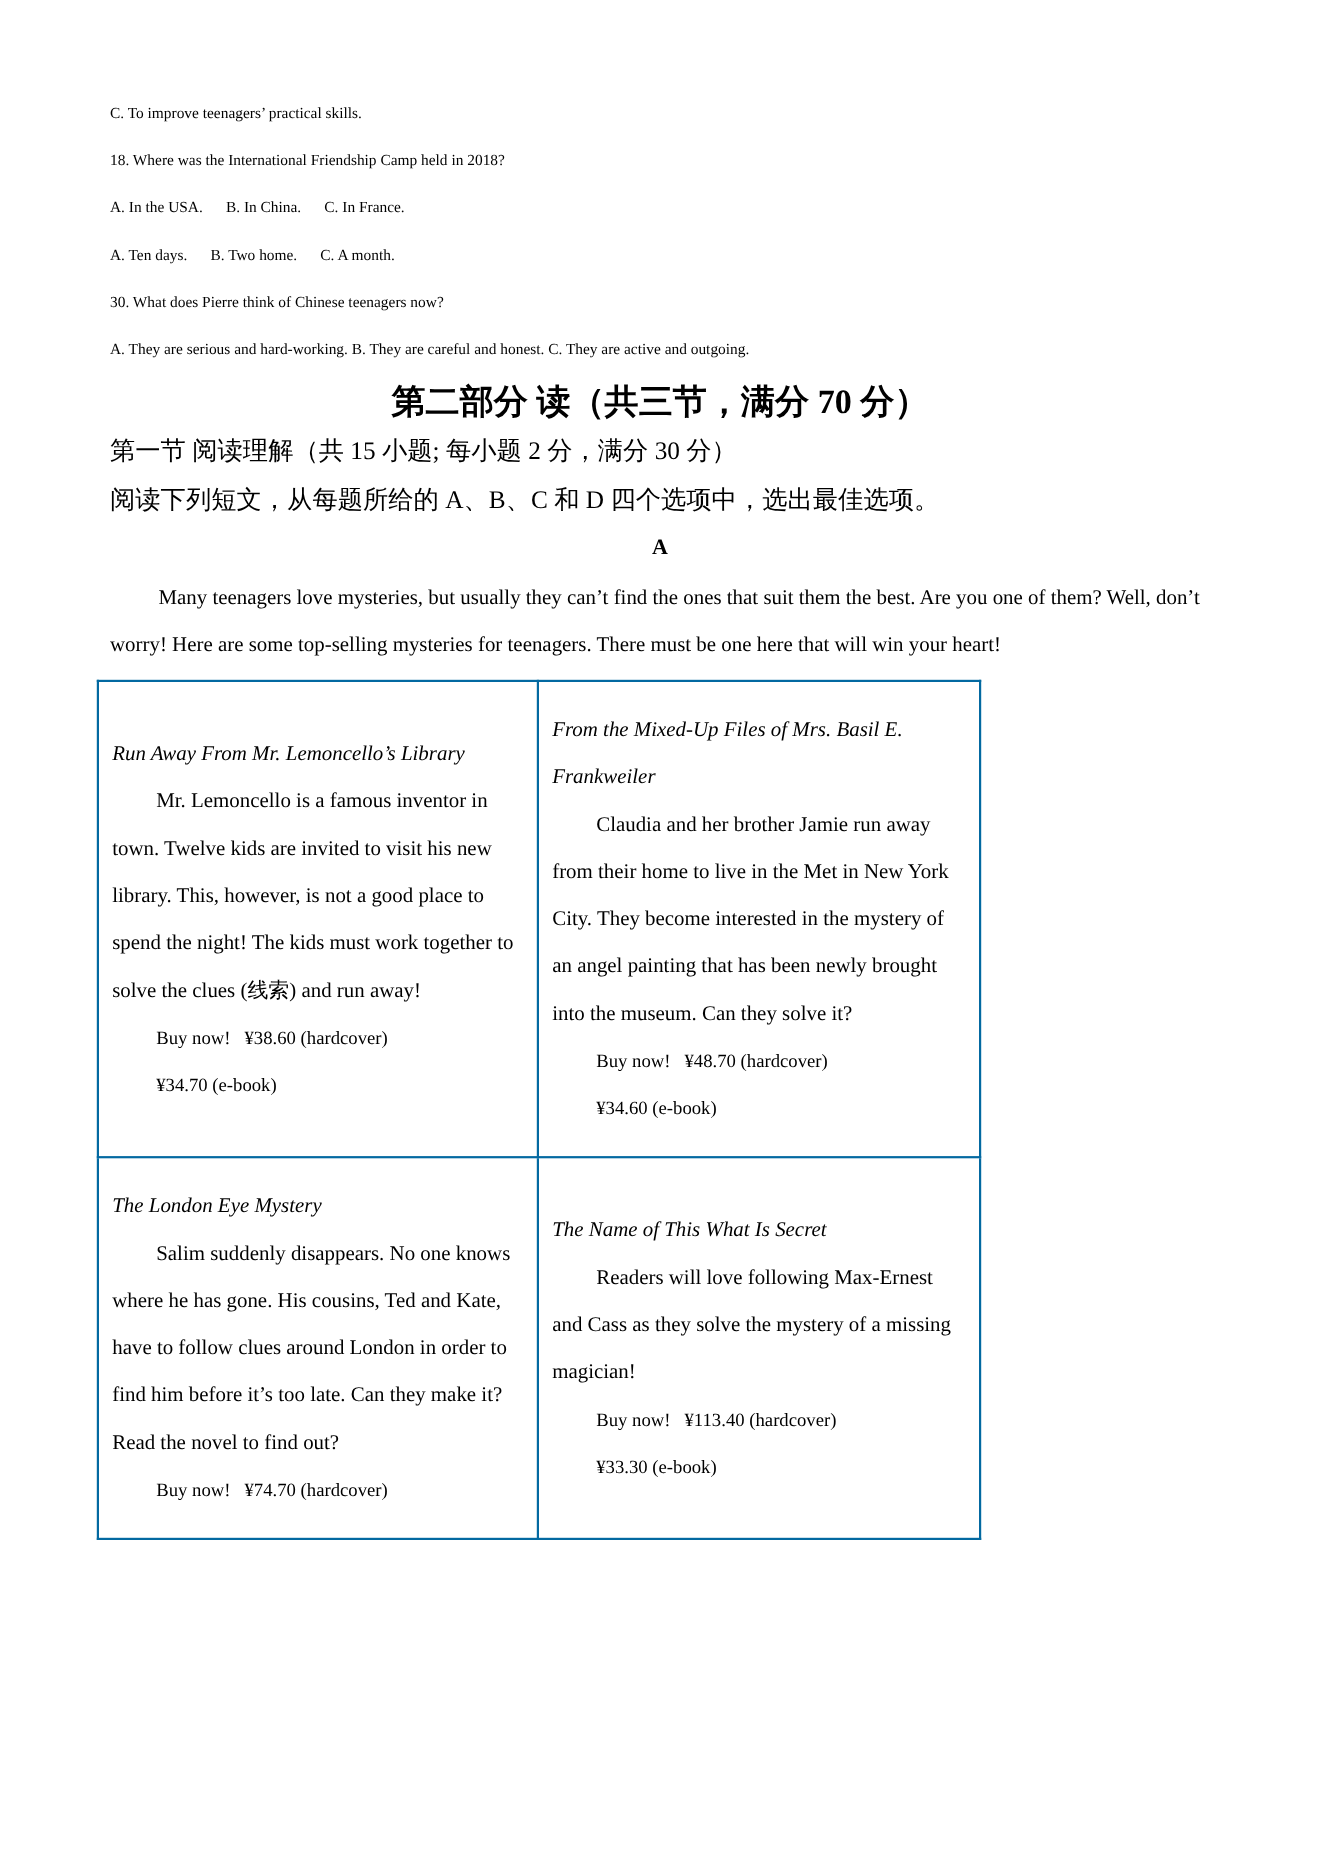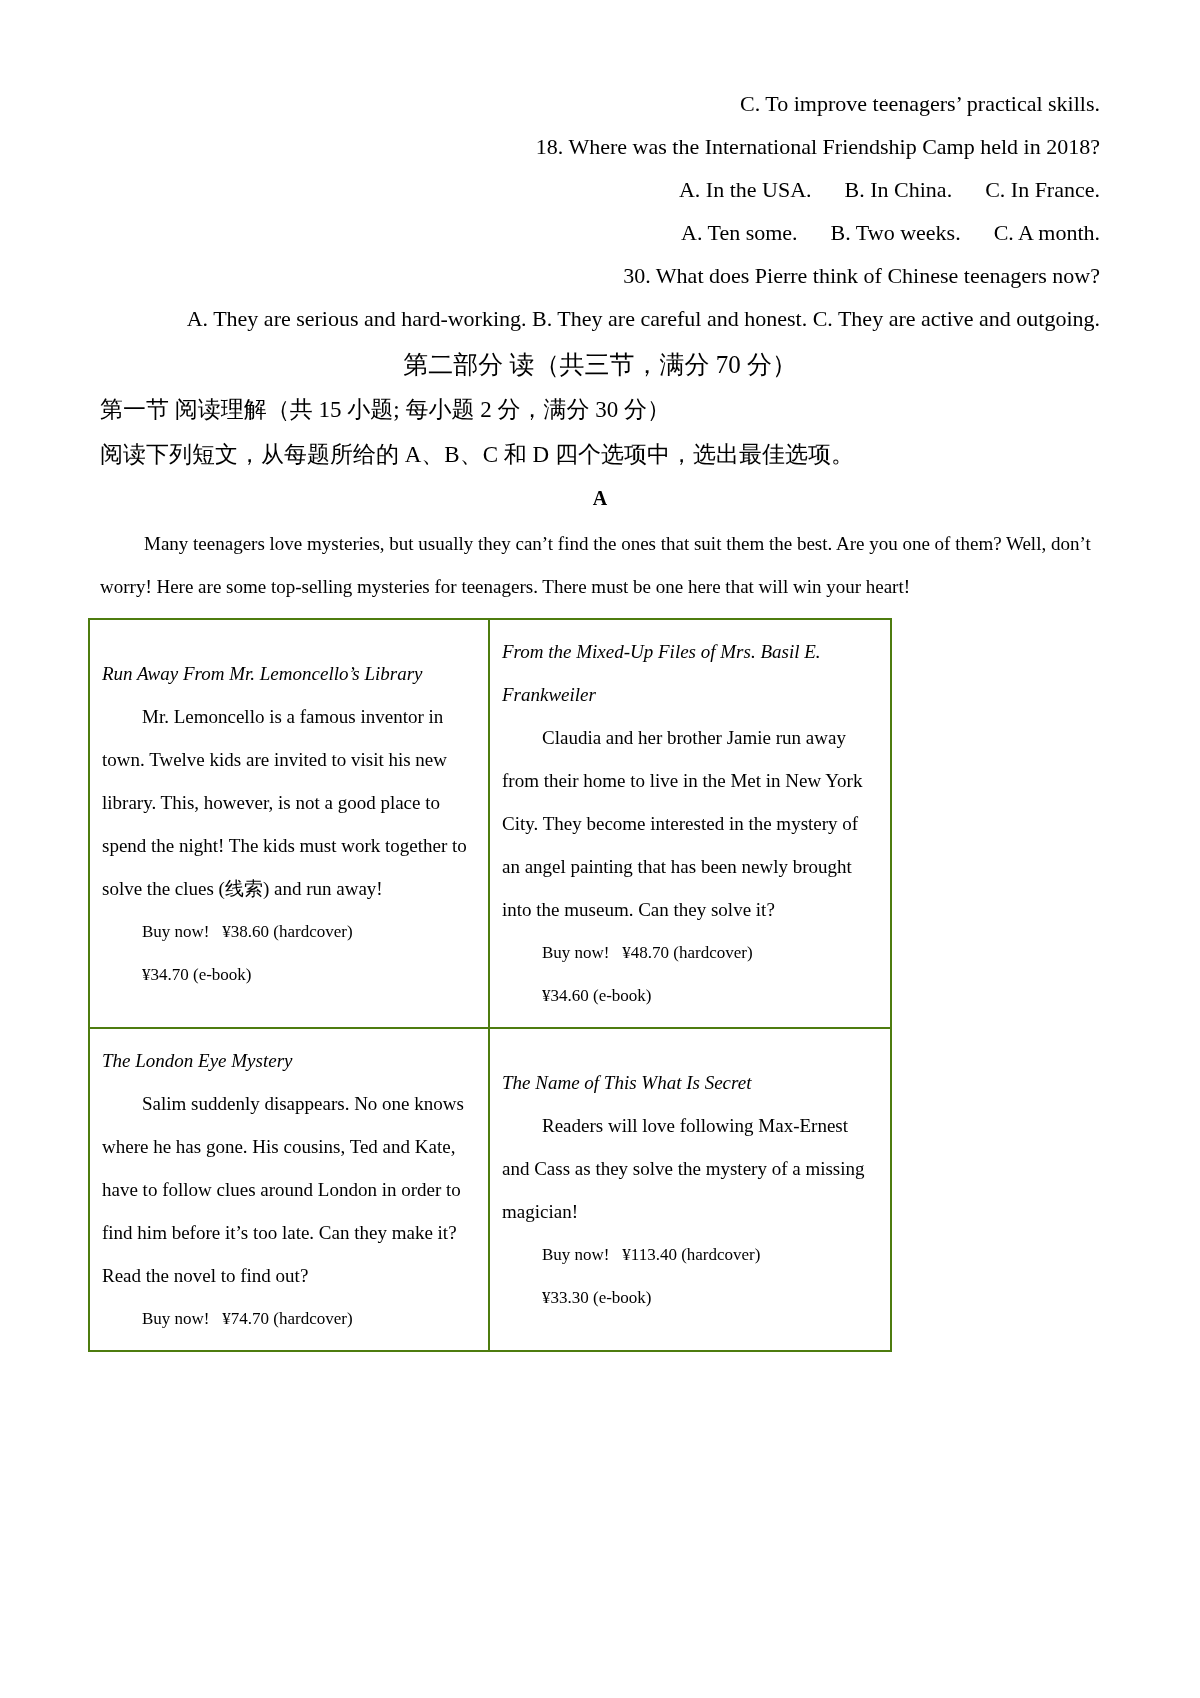"C. To improve teenagers’ practical" .line { font-size: 22px -> 14px; text-align: right -> none }
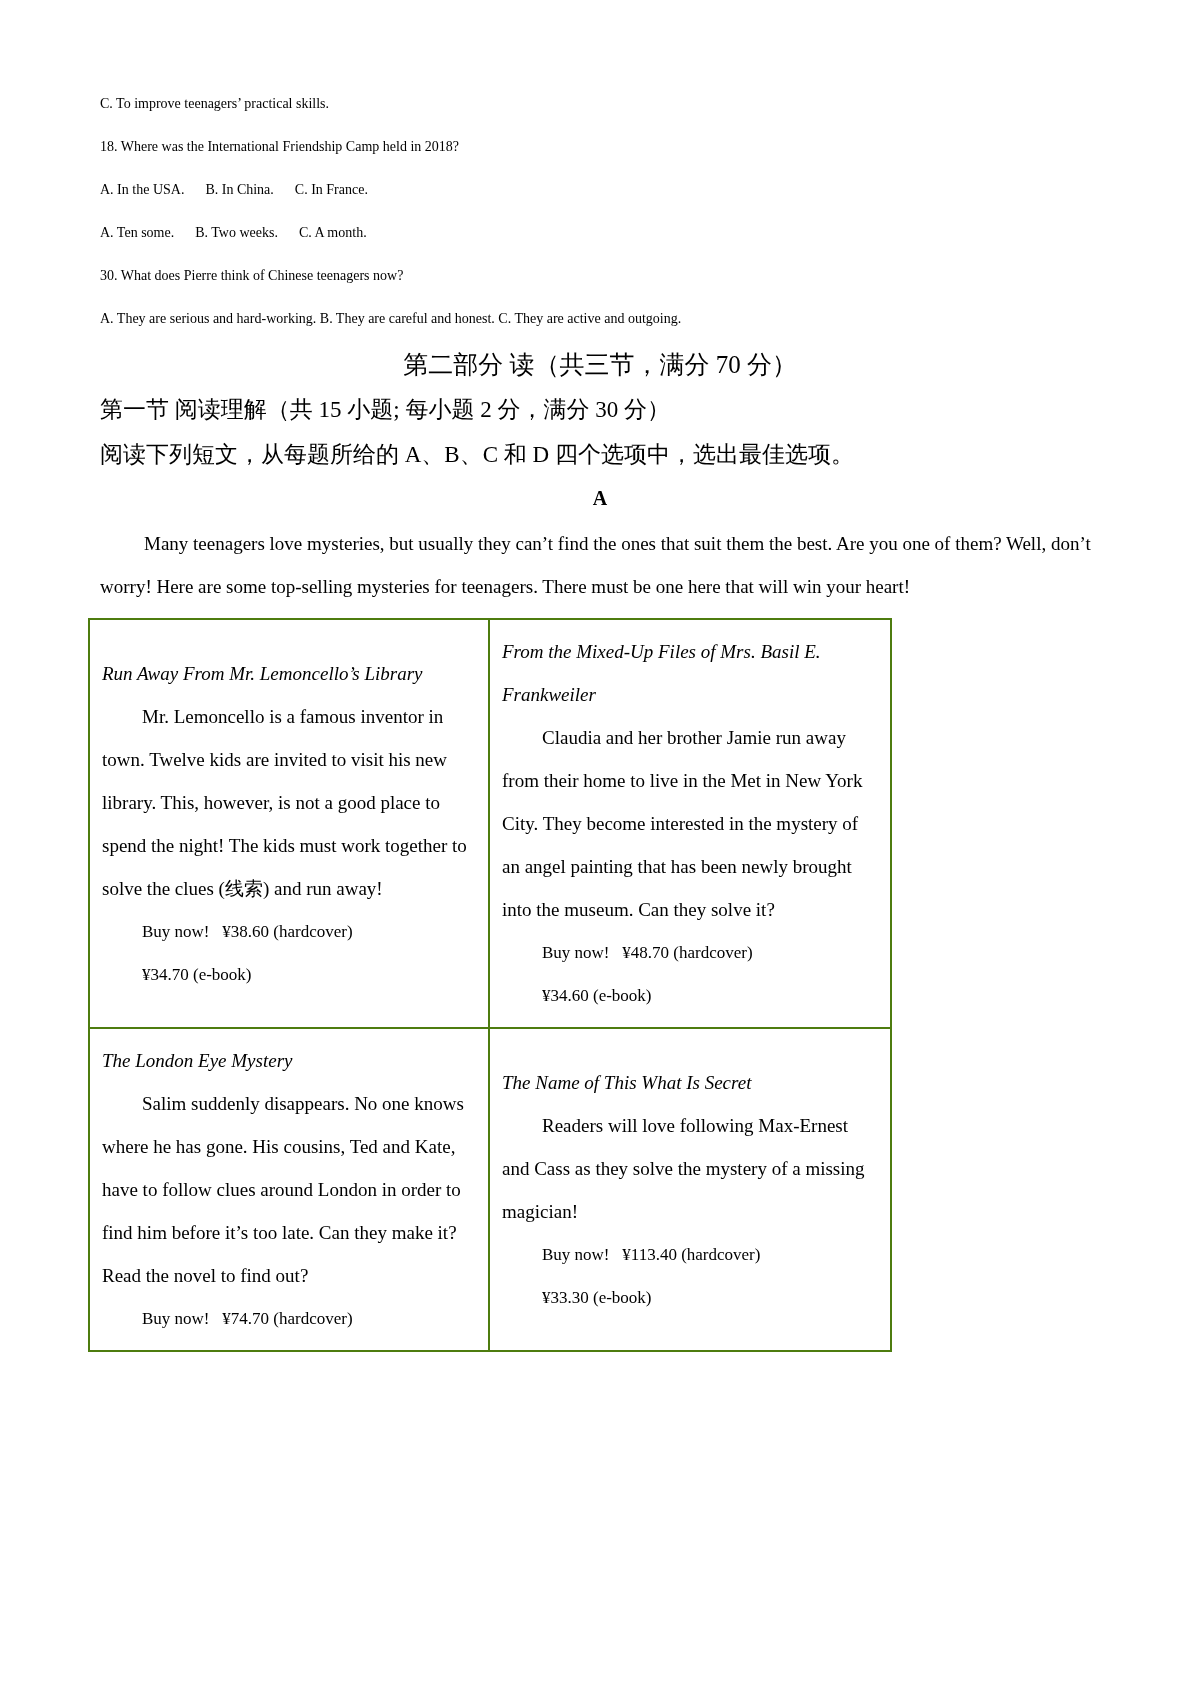"A. Ten some. B. Two" p.line { text: some.      B. Two weeks -> days.      B. Two home }
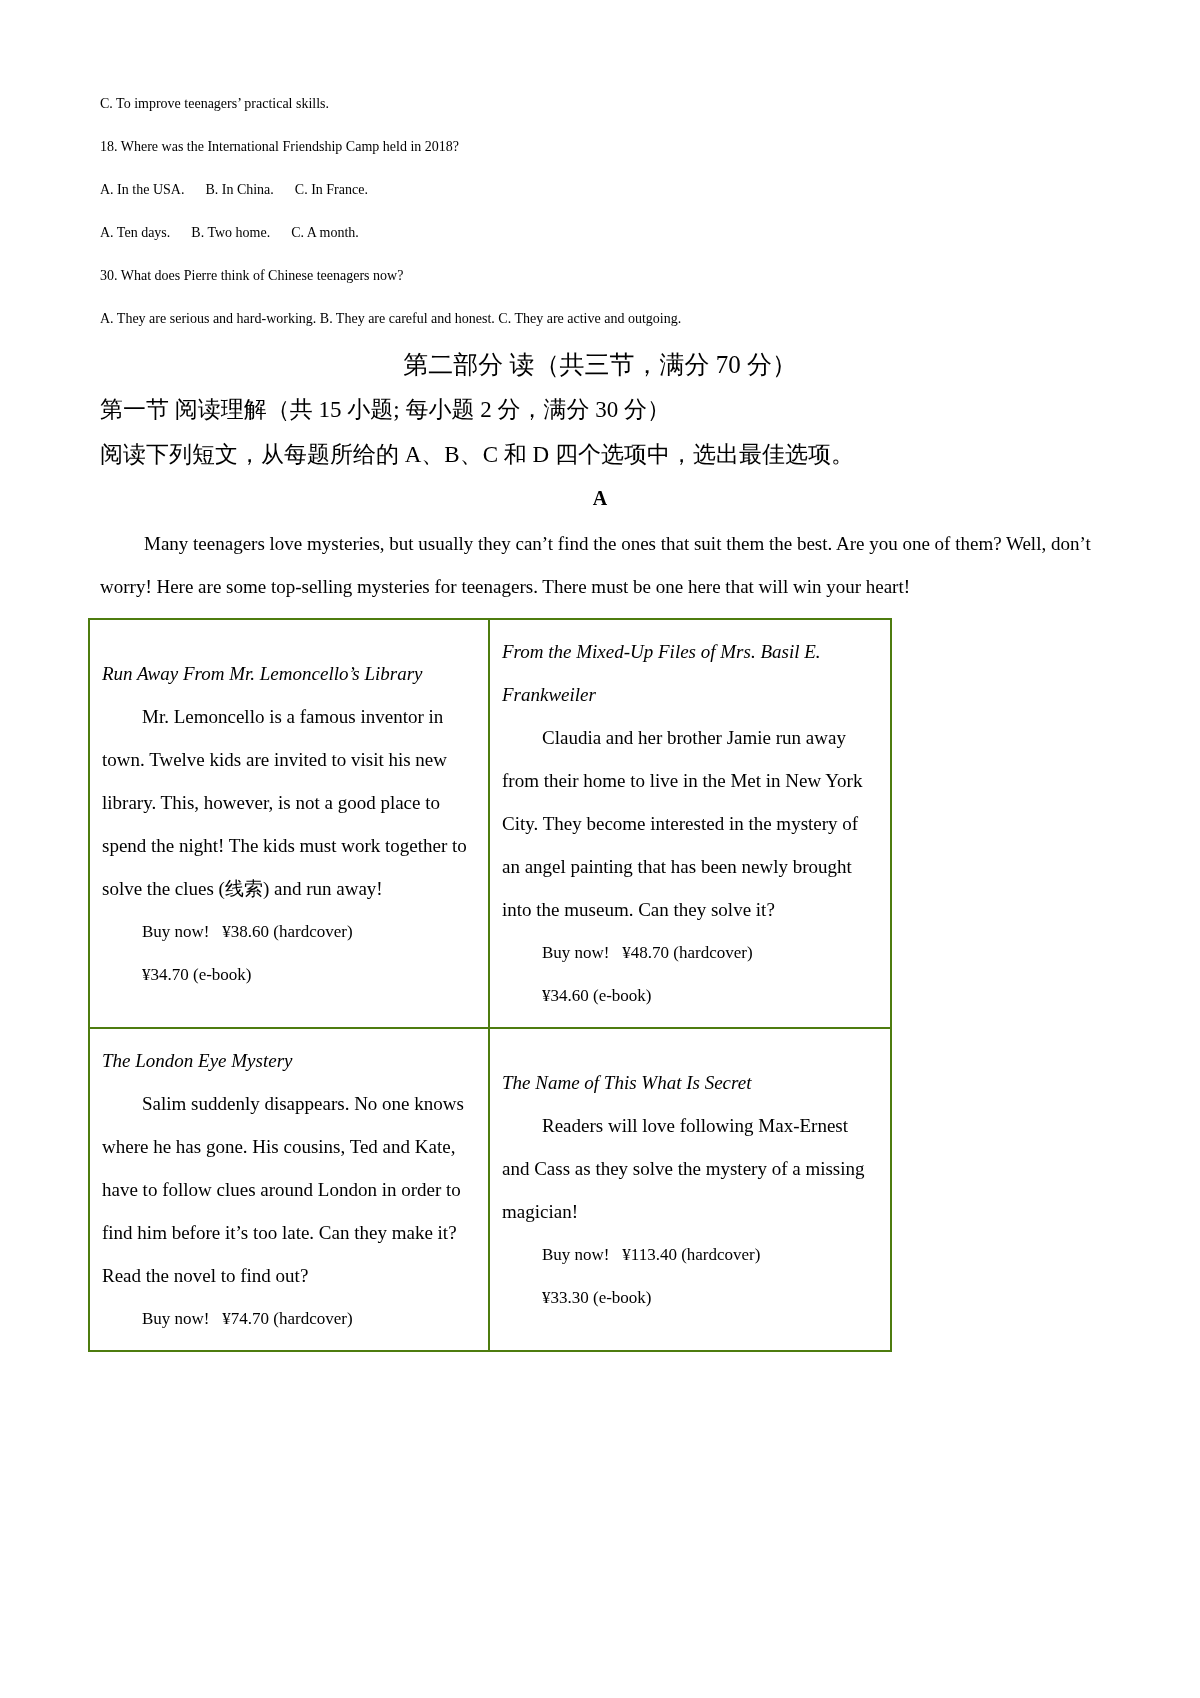"第二部分 读（共三节，满分 70 分）" .h-part { font-size: 25px -> 31px; font-weight: normal -> bold }
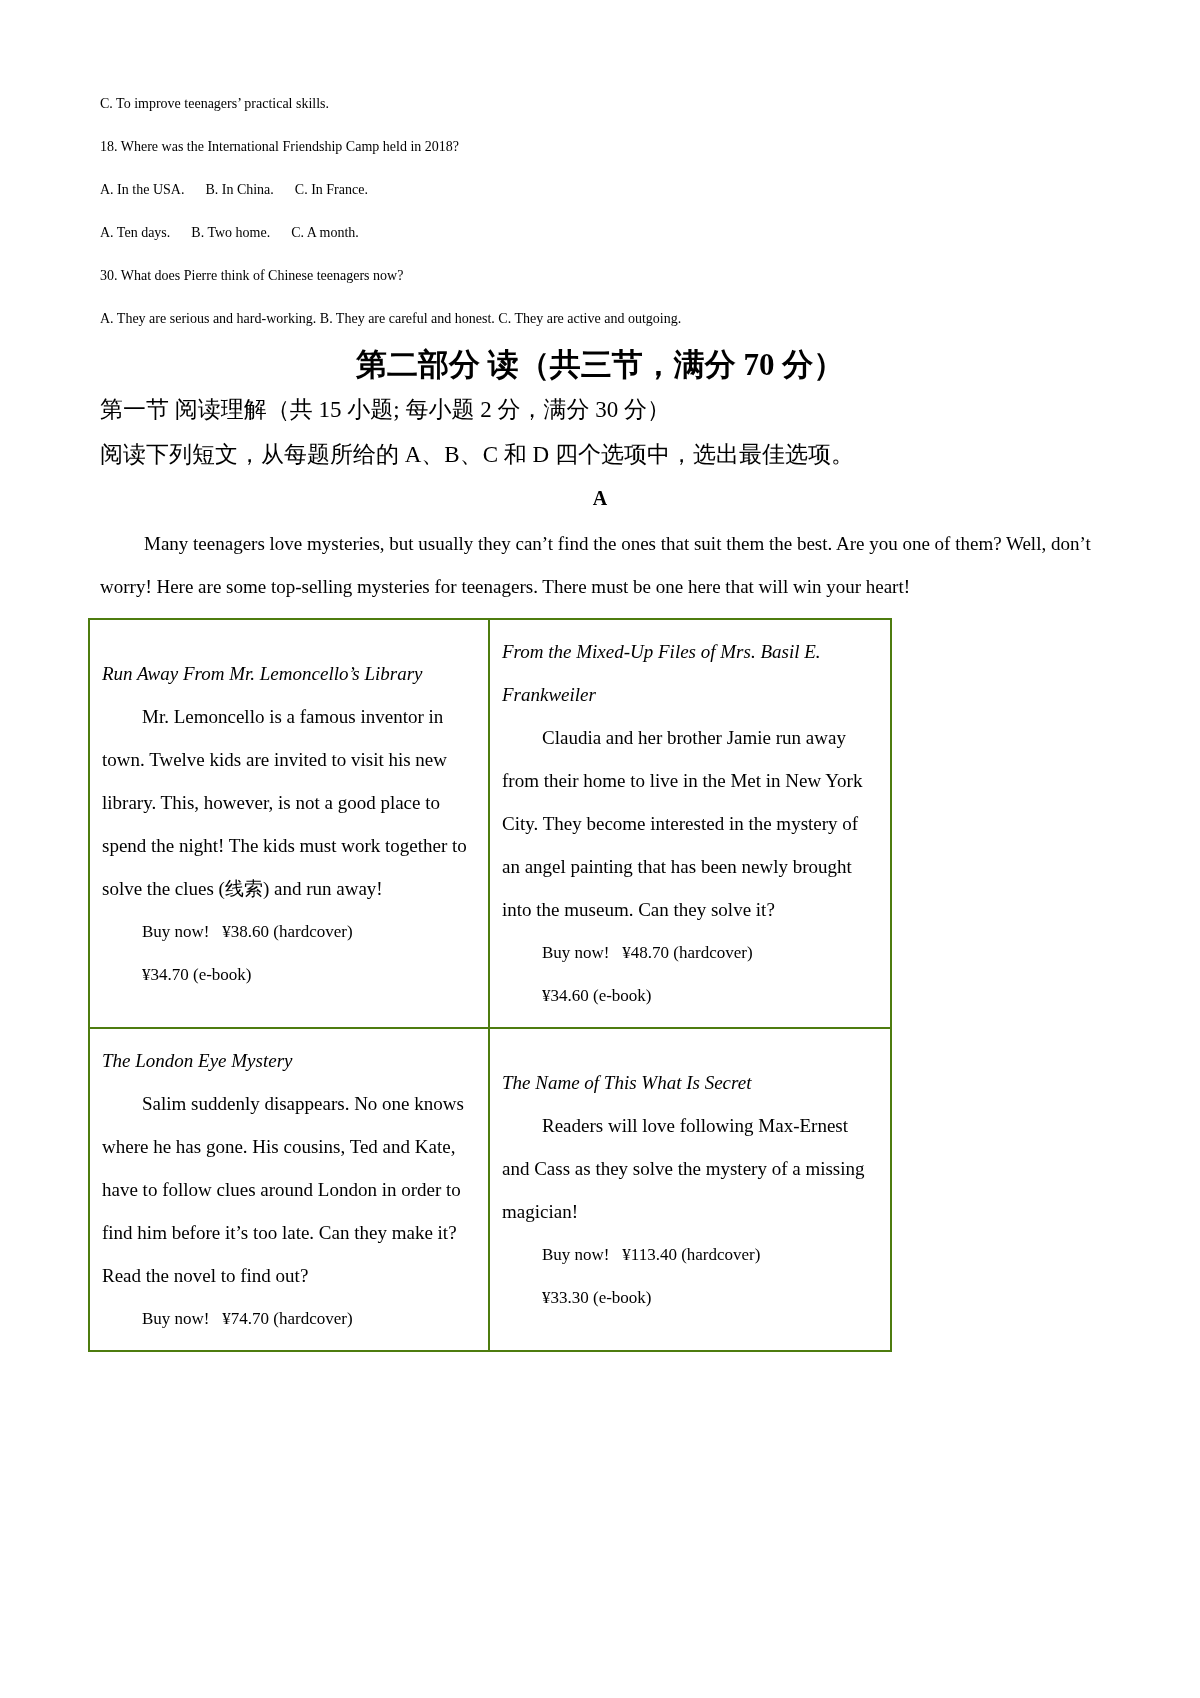"From the Mixed-Up Files of" table.books td { border: 2px solid #4d7c0f -> 2px solid #0369a1; padding: 10px 12px -> 22px 12px }
